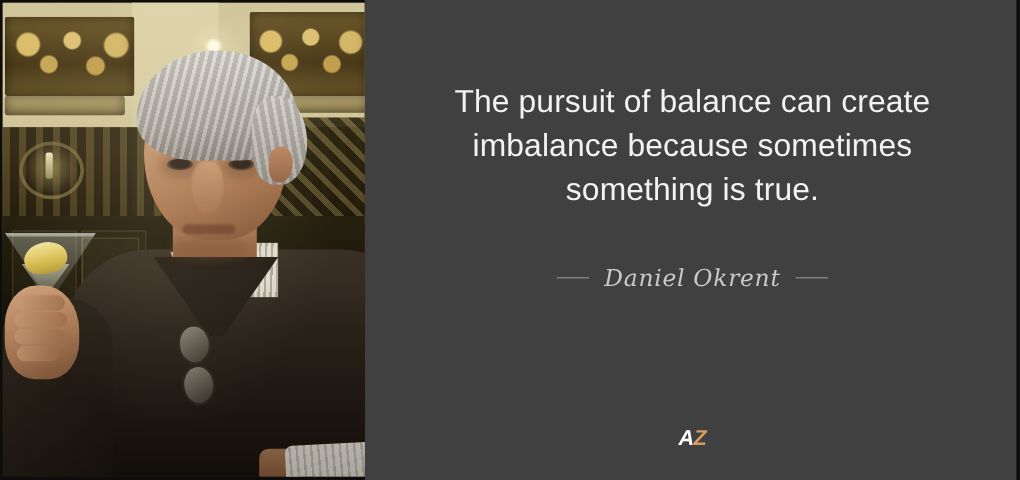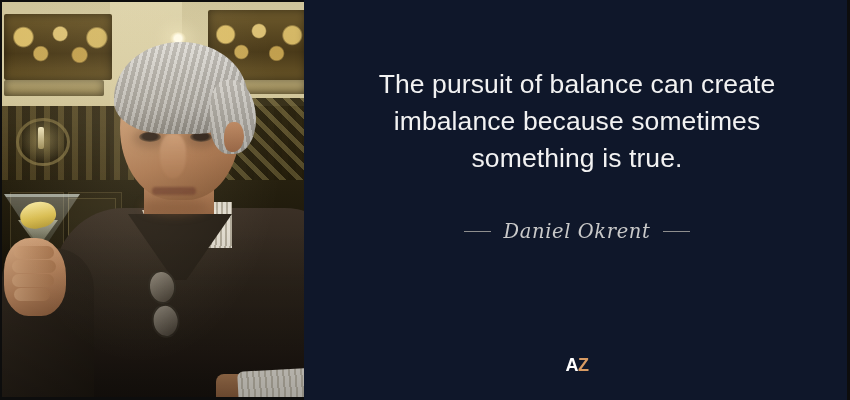"The pursuit of balance can" .quote-card { background: #0f172a -> #404040 }
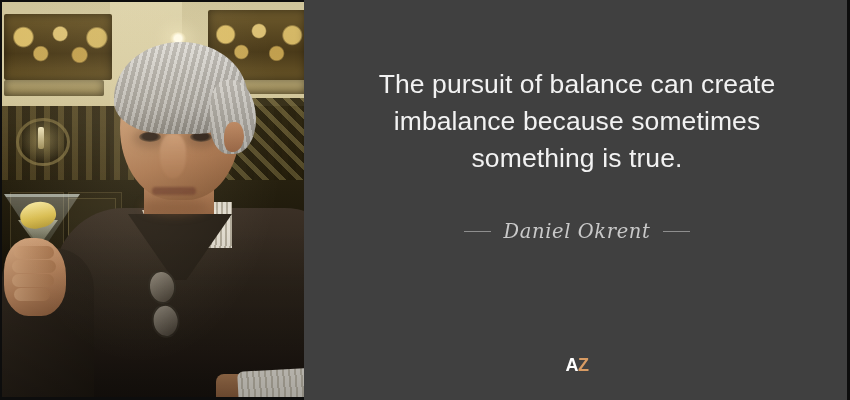"AZ" .logo-az { font-style: none -> italic }
